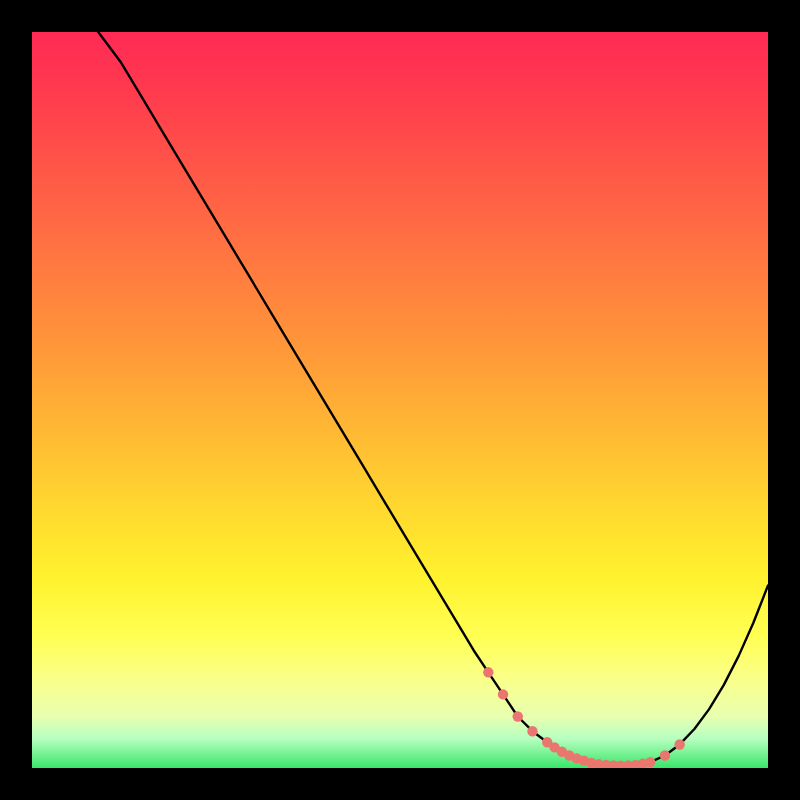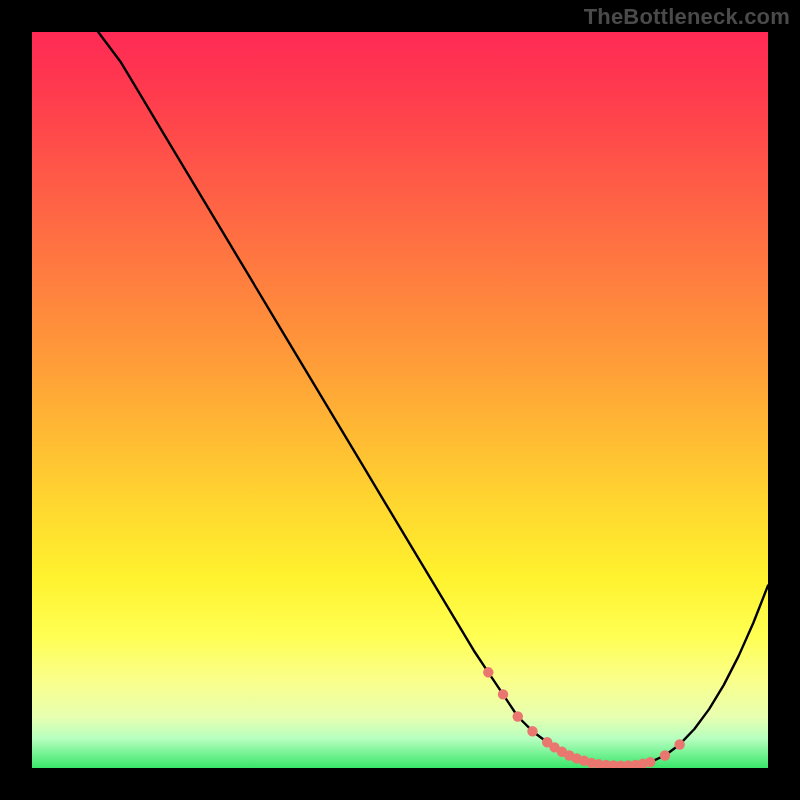"TheBottleneck.com" div.watermark { html: <div>TheBottleneck.com</div> -> none }
